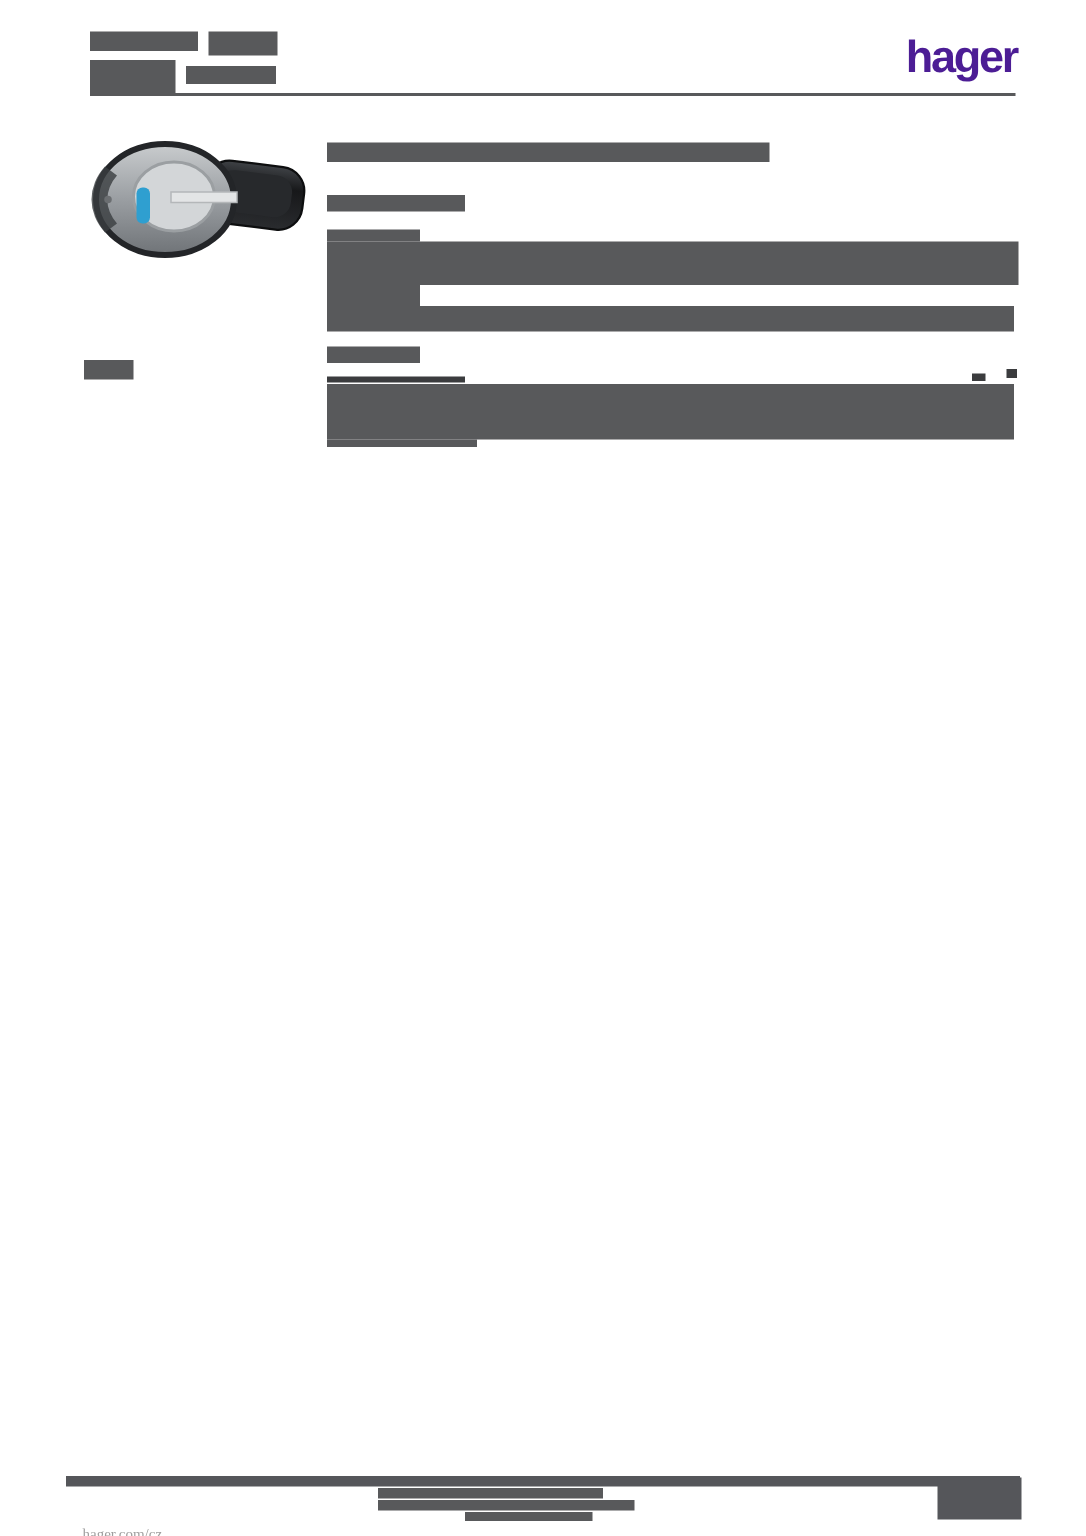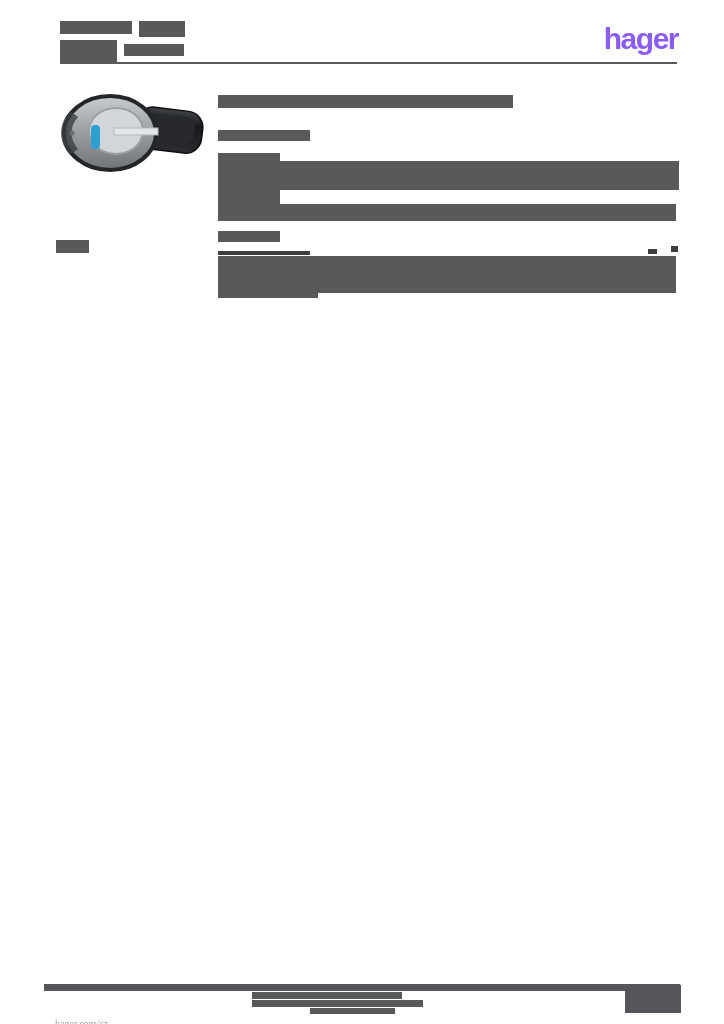"hager" .logo { color: #8b5cf6 -> #4c1d95 }
